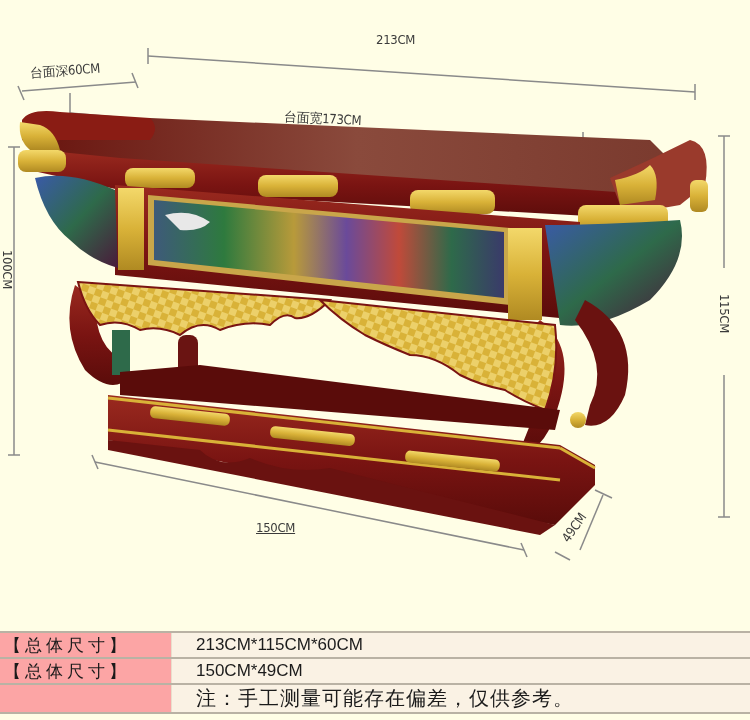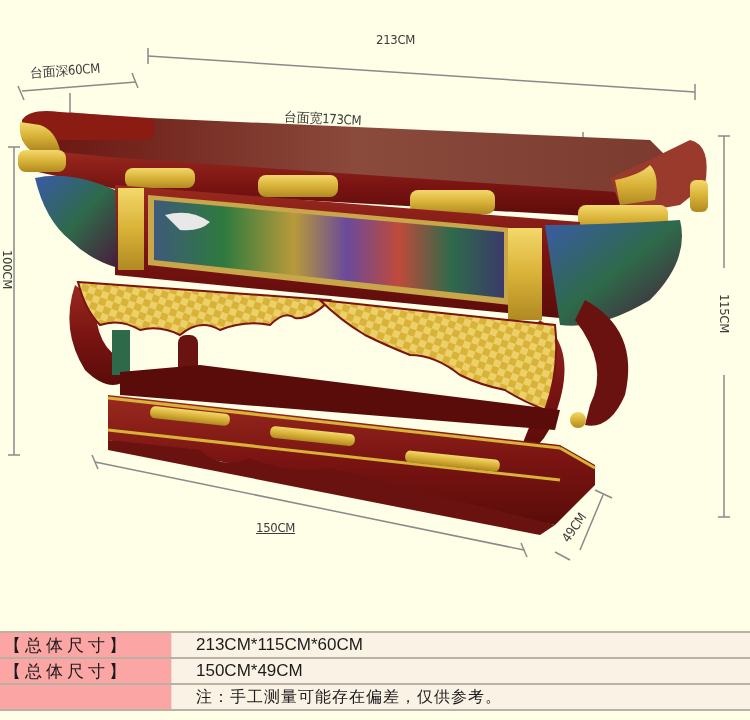"注：手工测量可能存在偏差，仅供参考。" .spec-note { font-size: 16px -> 20px }
